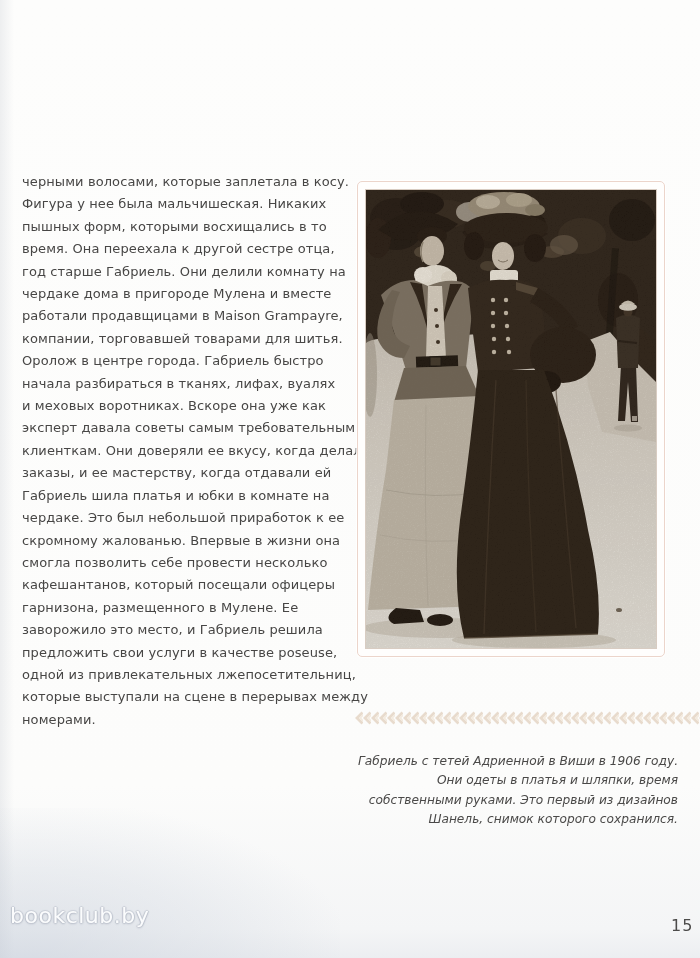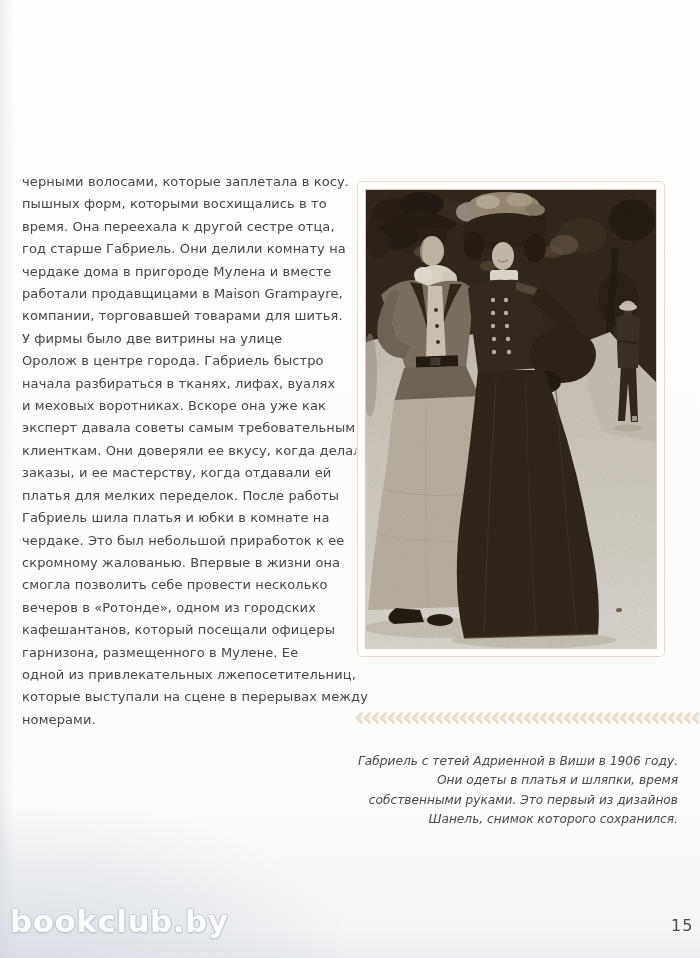"Фигура у нее была мальчишеская." div.t-line { html: none -> <div>Фигура у нее была мальчишеская. Никаких</div> }
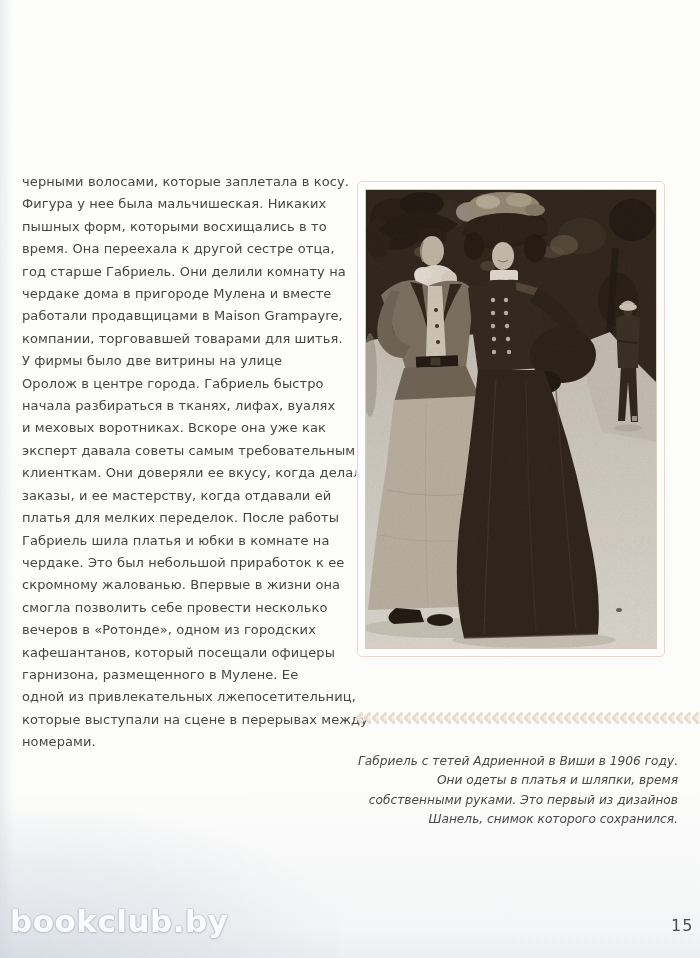"У фирмы было две витрины" div.t-line { html: <div>У фирмы было две витрины на улице</div> -> none }
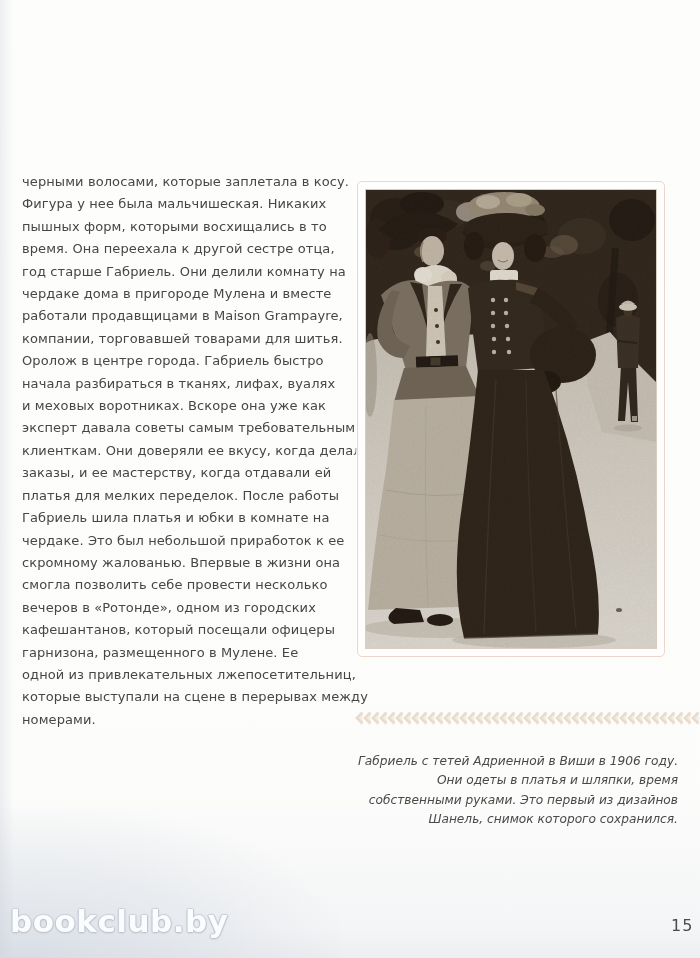"платья для мелких переделок. После" div.t-line { html: <div>платья для мелких переделок. После работы</div> -> none }
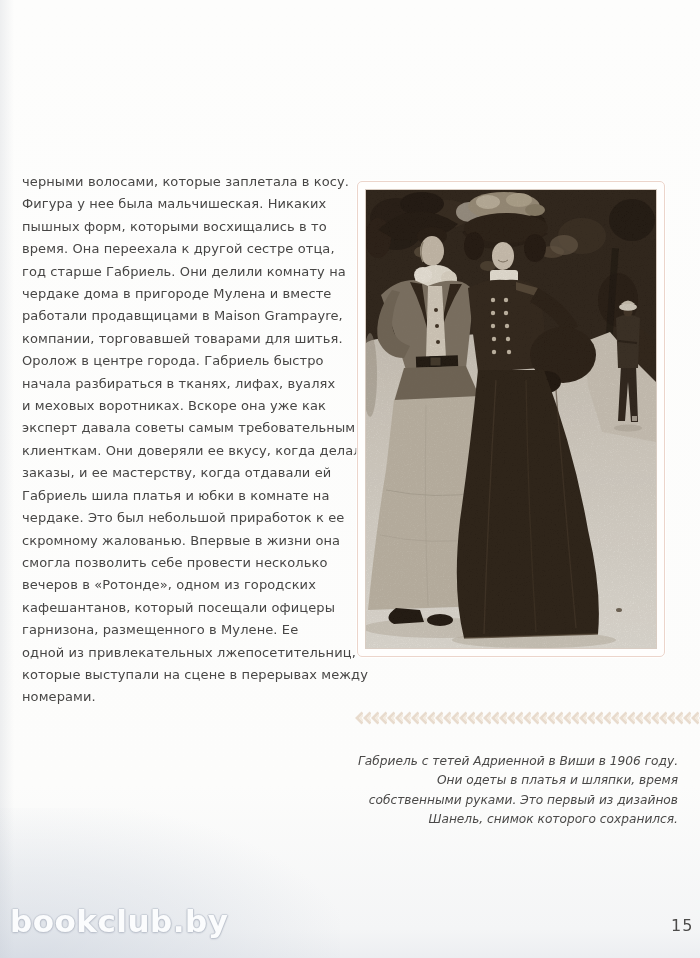"вечеров в «Ротонде», одном из" div.t-line { html: <div>вечеров в «Ротонде», одном из городских</div> -> none }
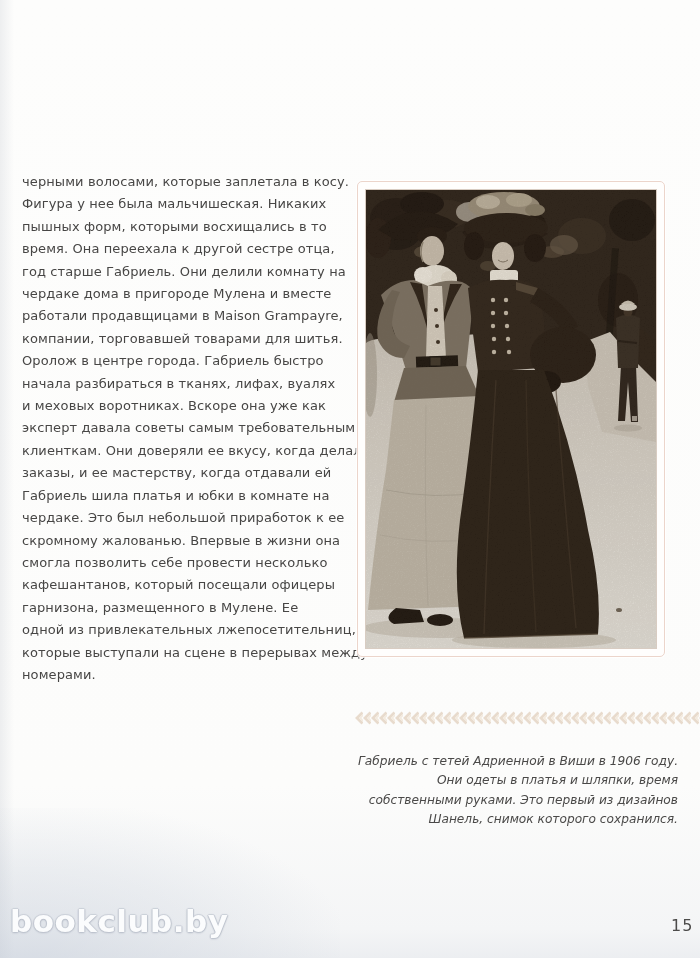"заворожило это место, и Габриель" div.t-line { html: none -> <div>заворожило это место, и Габриель решила</div> }
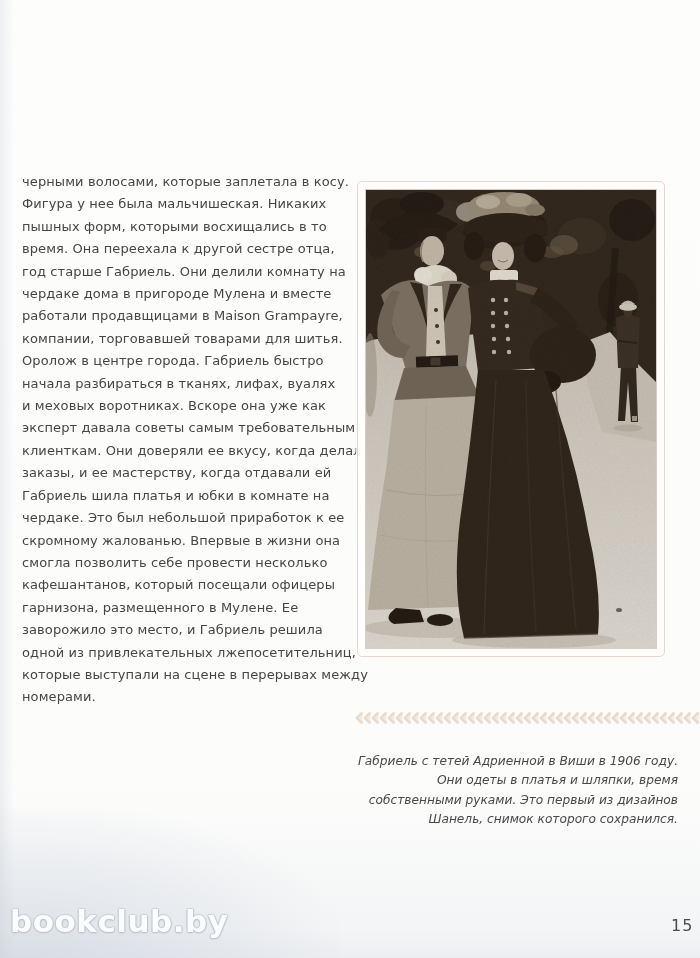"предложить свои услуги в качестве" div.t-line { html: none -> <div>предложить свои услуги в качестве poseuse,</div> }
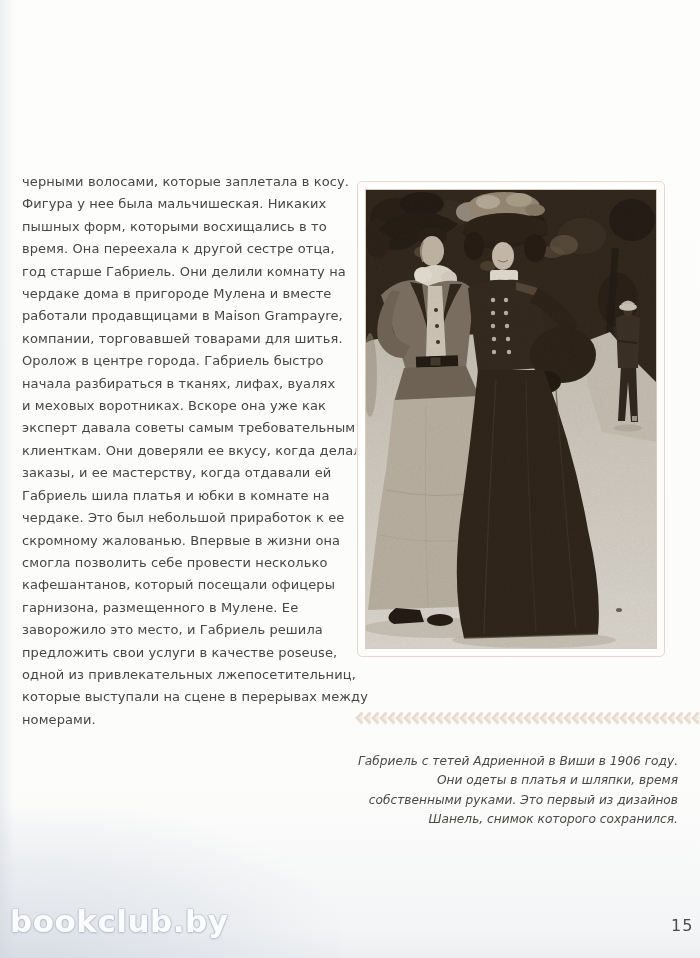"bookclub.by" .watermark { font-size: 31px -> 22px; font-weight: bold -> normal }
